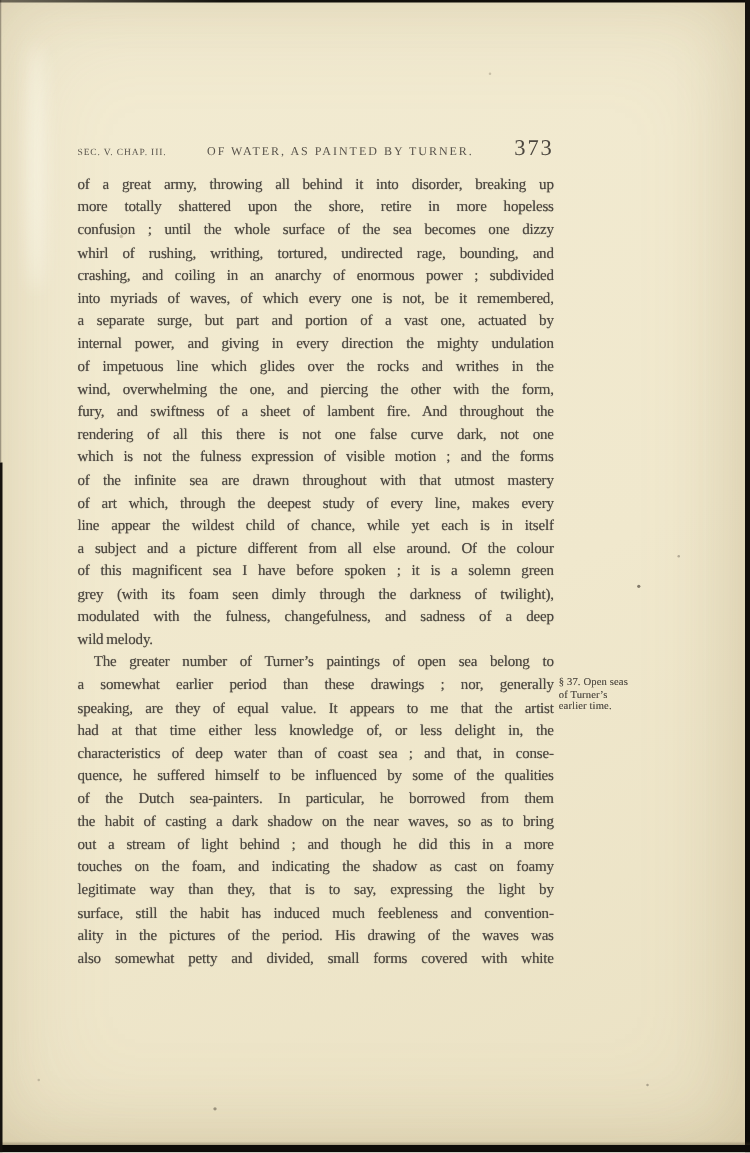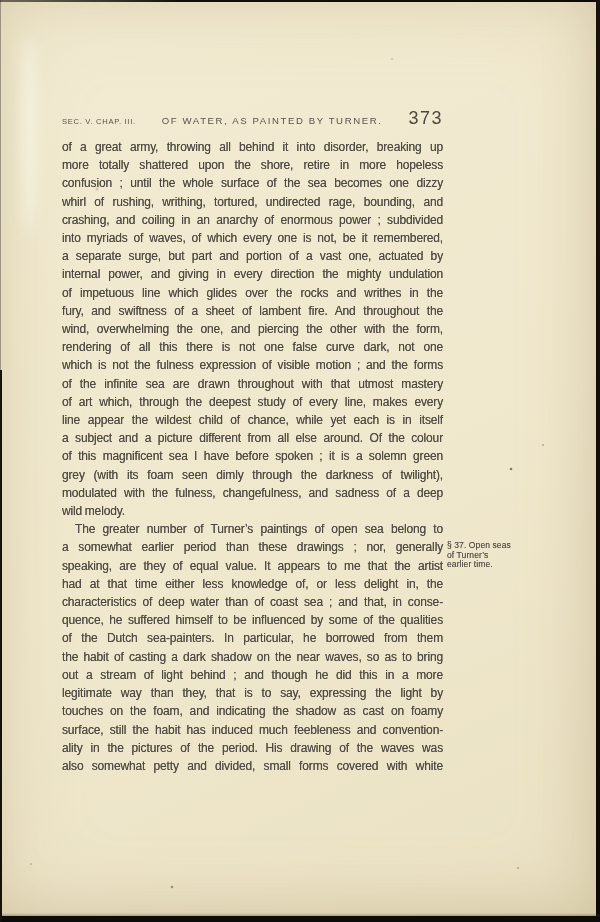"SEC. V. CHAP. III." .stage { font-family: Liberation Sans, sans-serif -> Liberation Serif, serif }
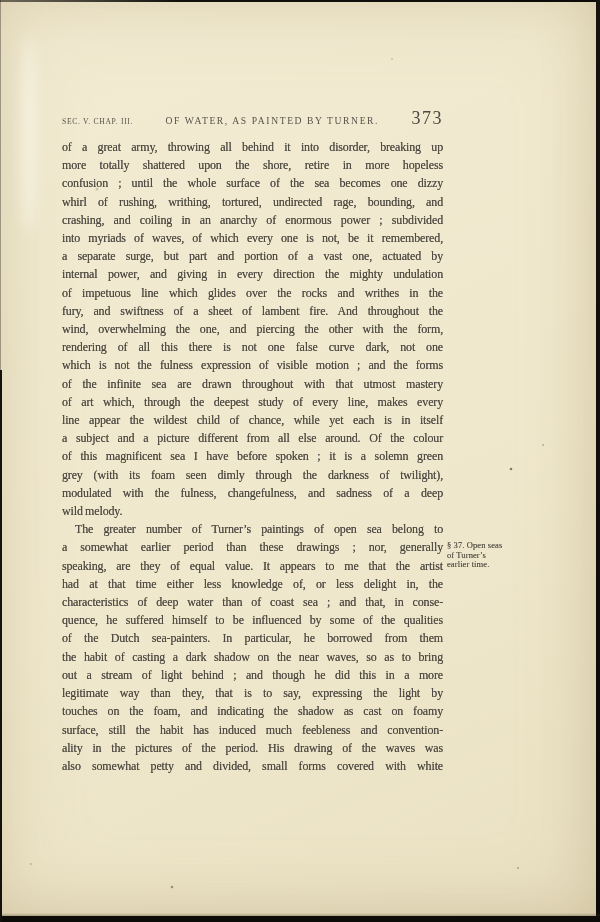"fury, and swiftness of a" div.line { order: before "wind, overwhelming the one, and" -> after "wind, overwhelming the one, and" }
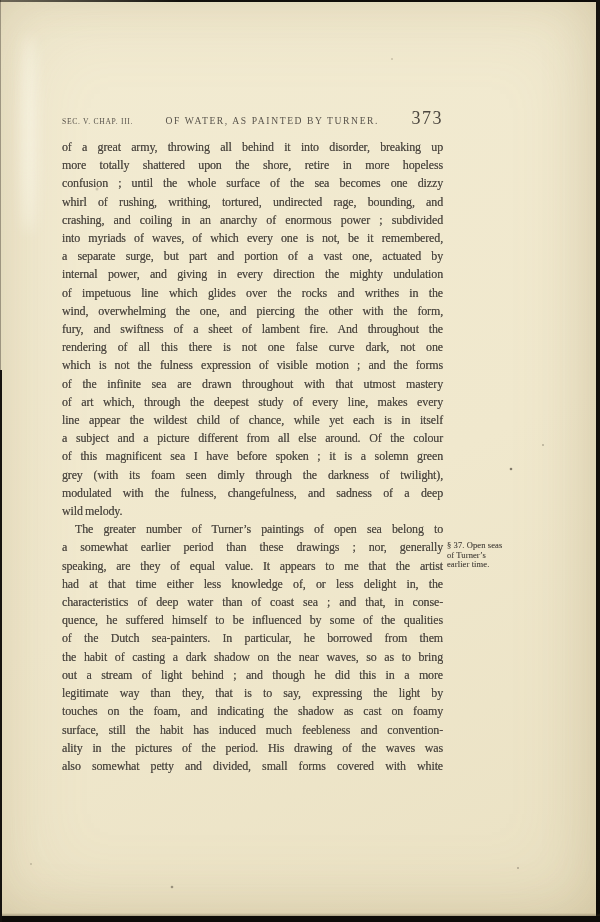"legitimate way than they, that" div.line { order: before "touches on the foam, and" -> after "touches on the foam, and" }
